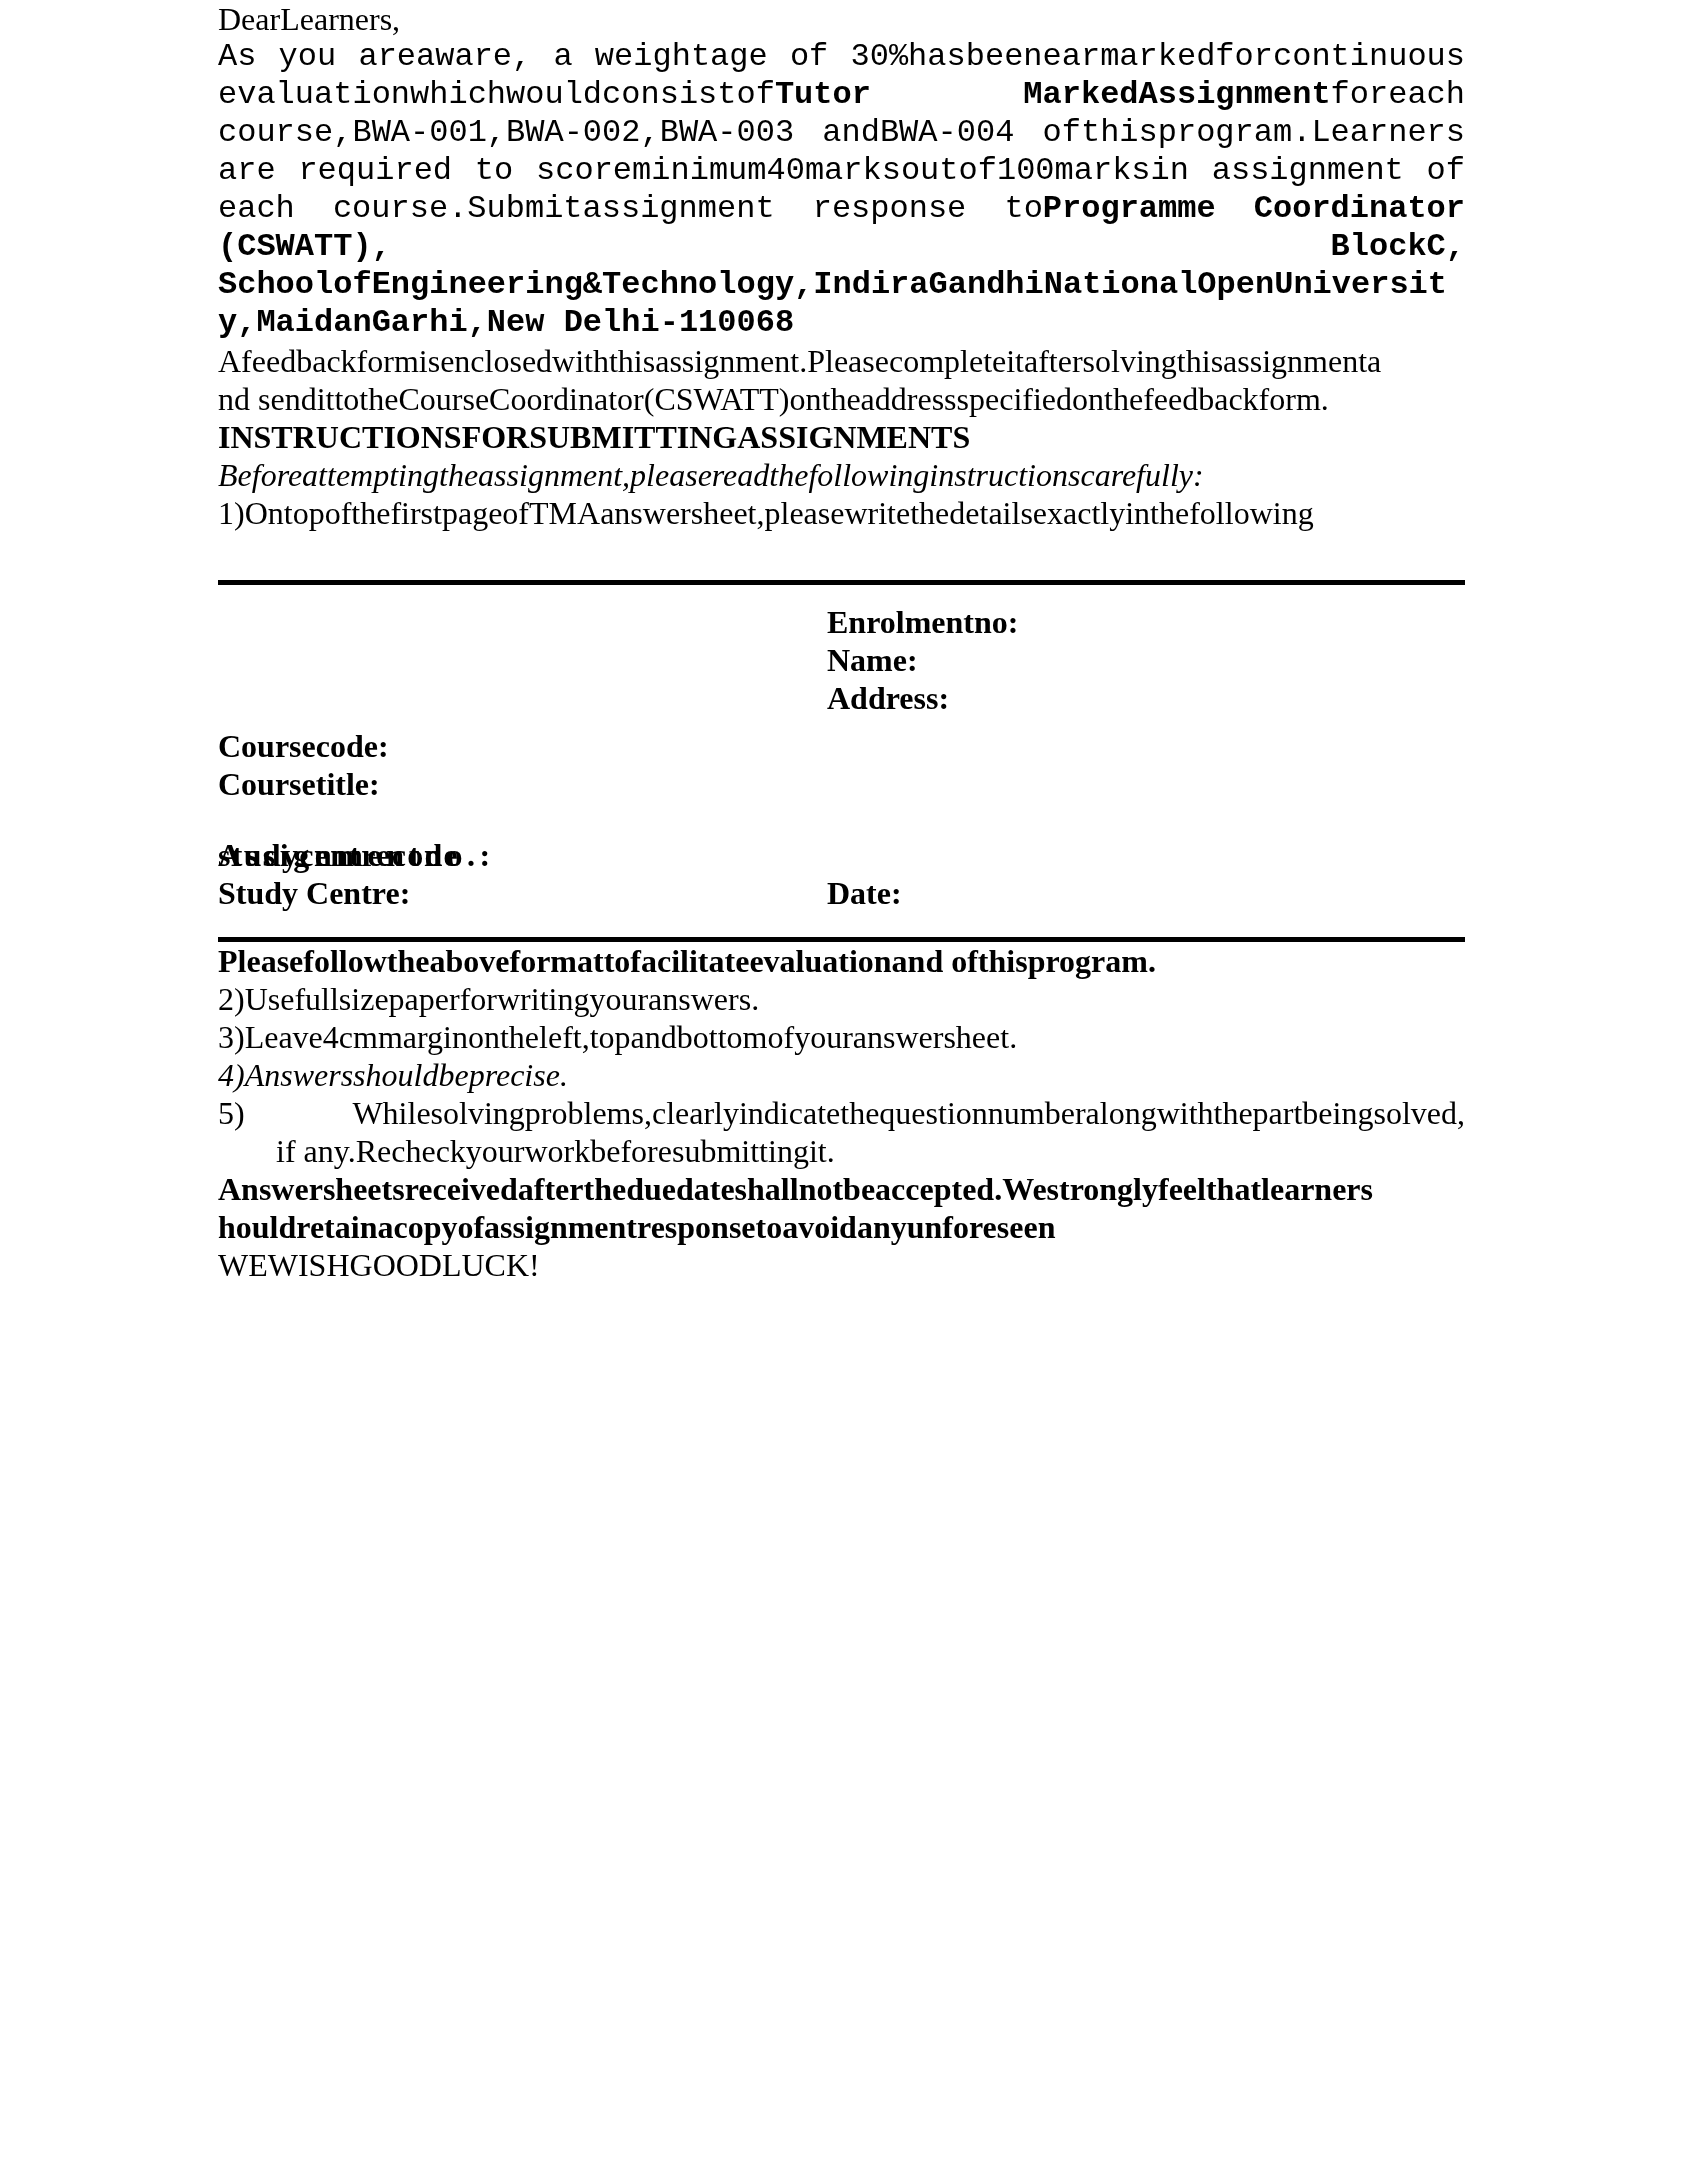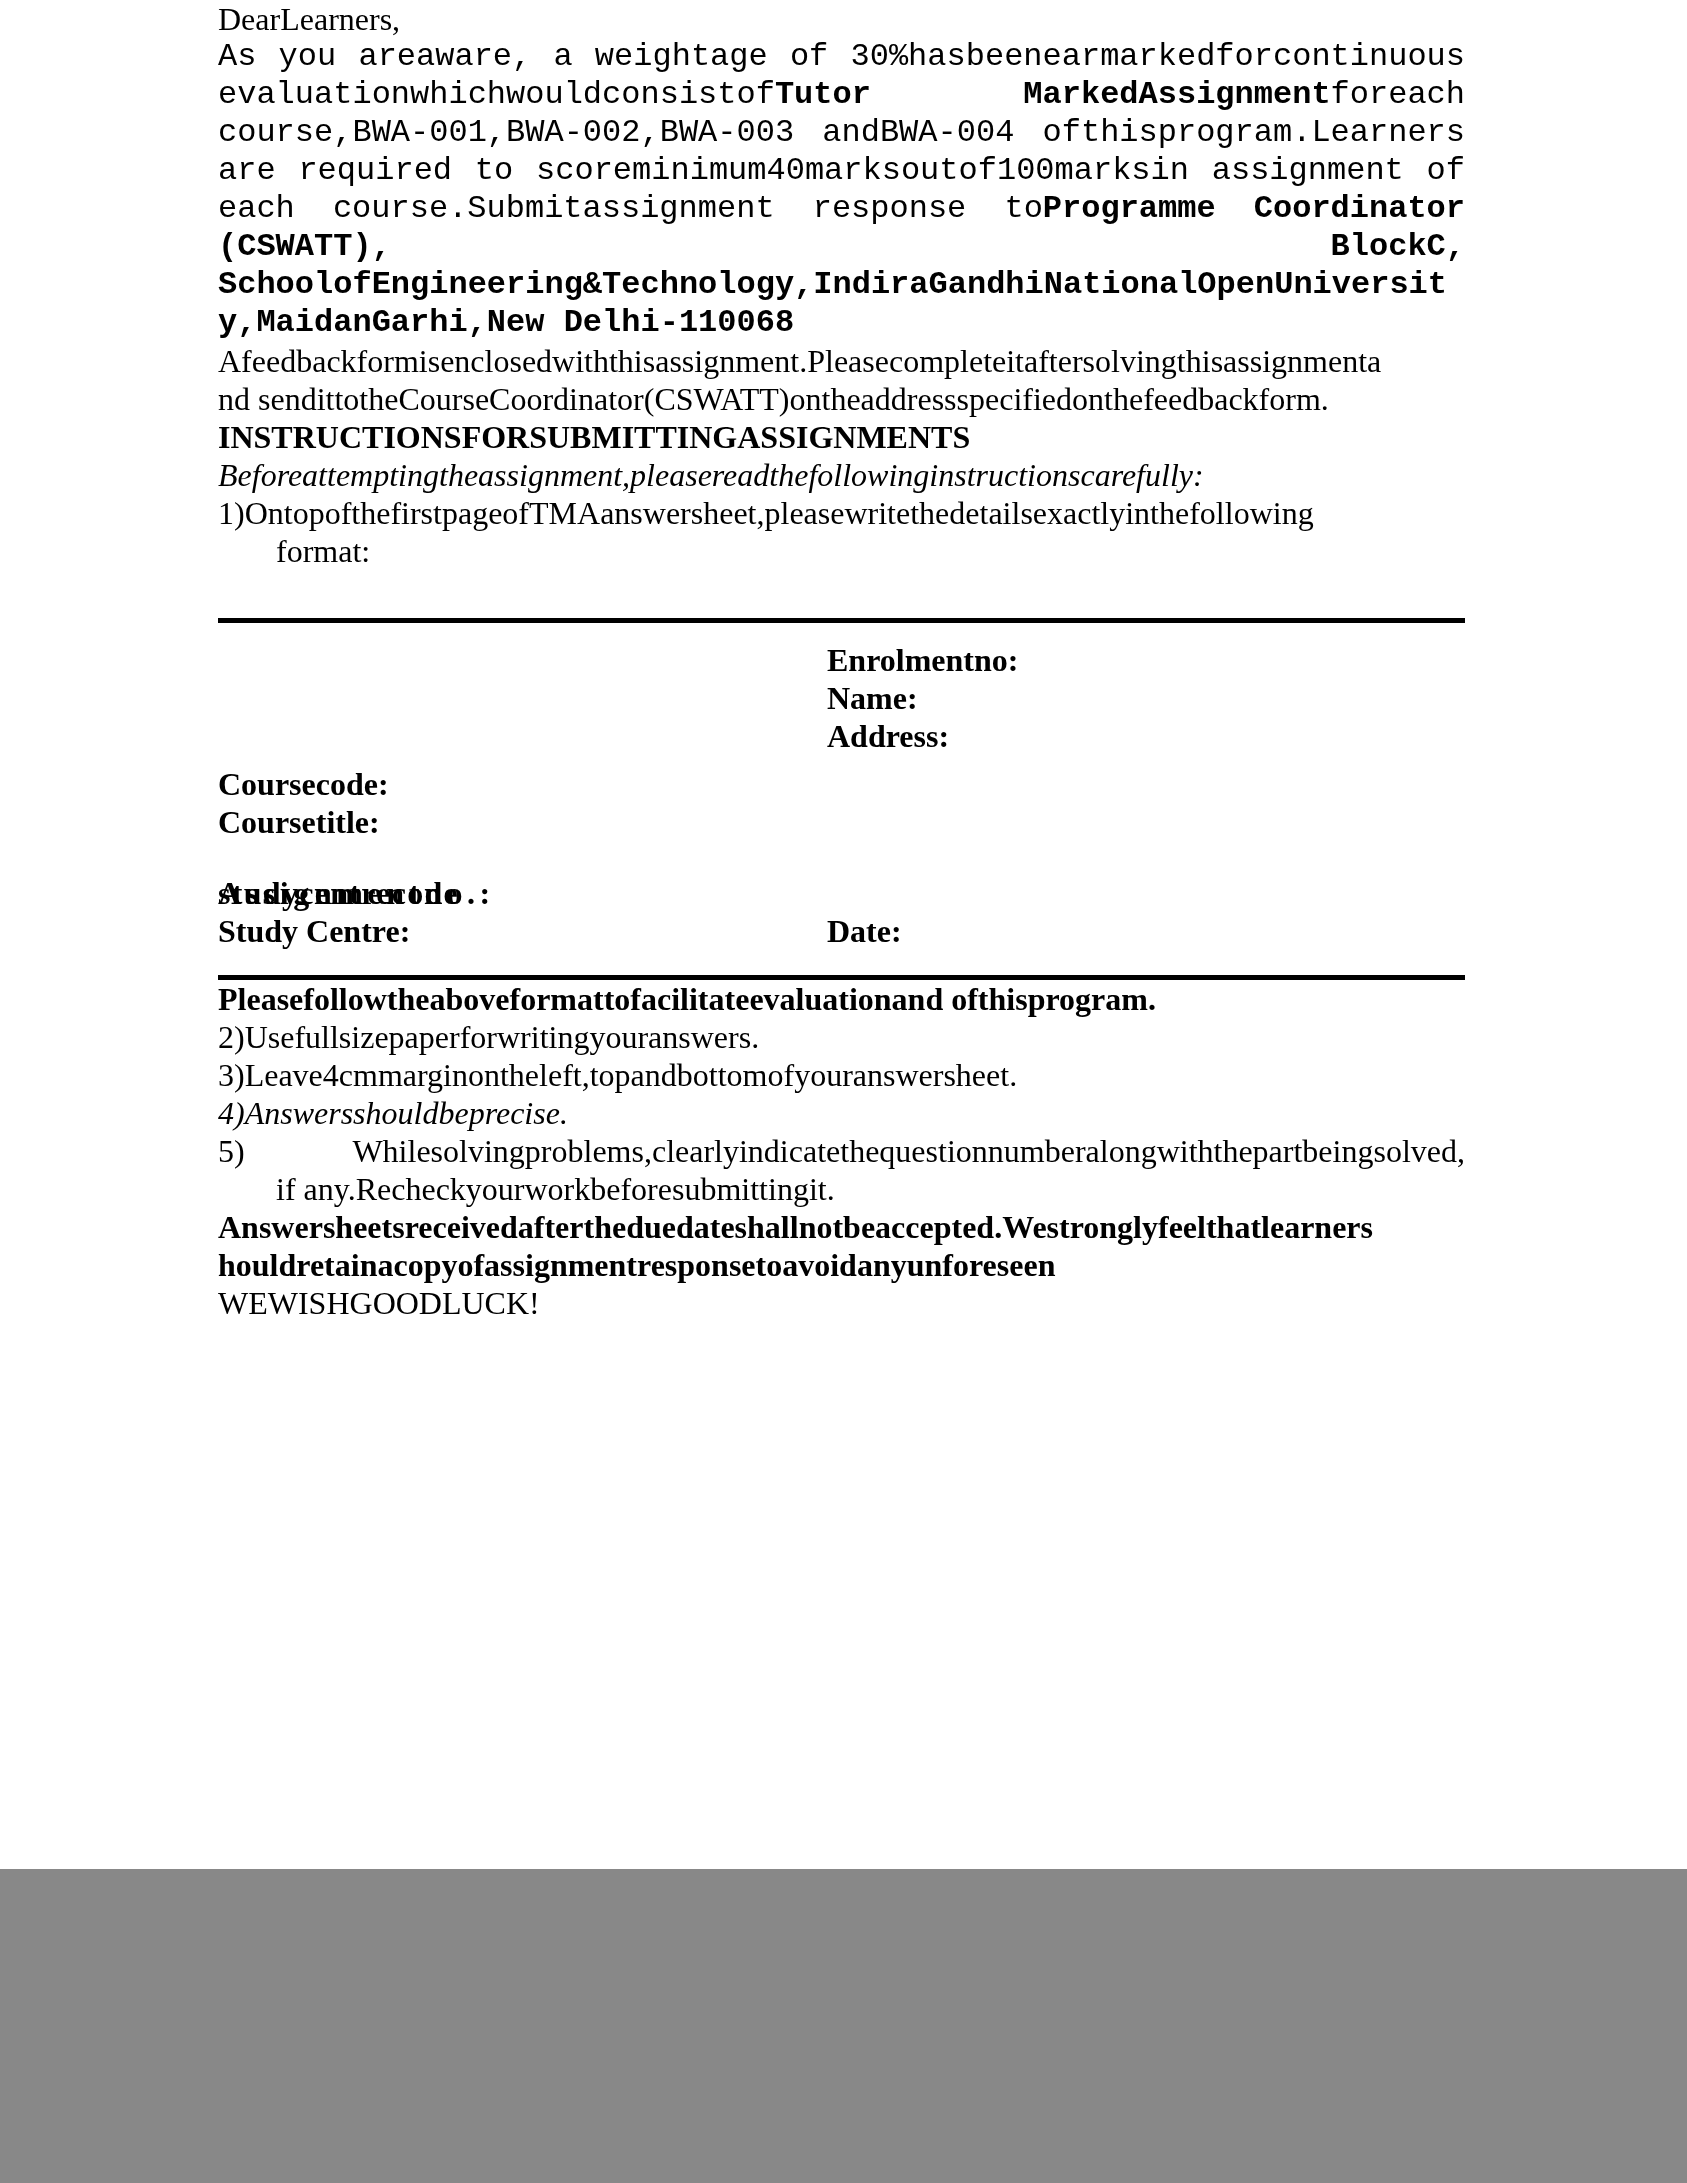"DearLearners," .page { height: 1869px -> 2183px }
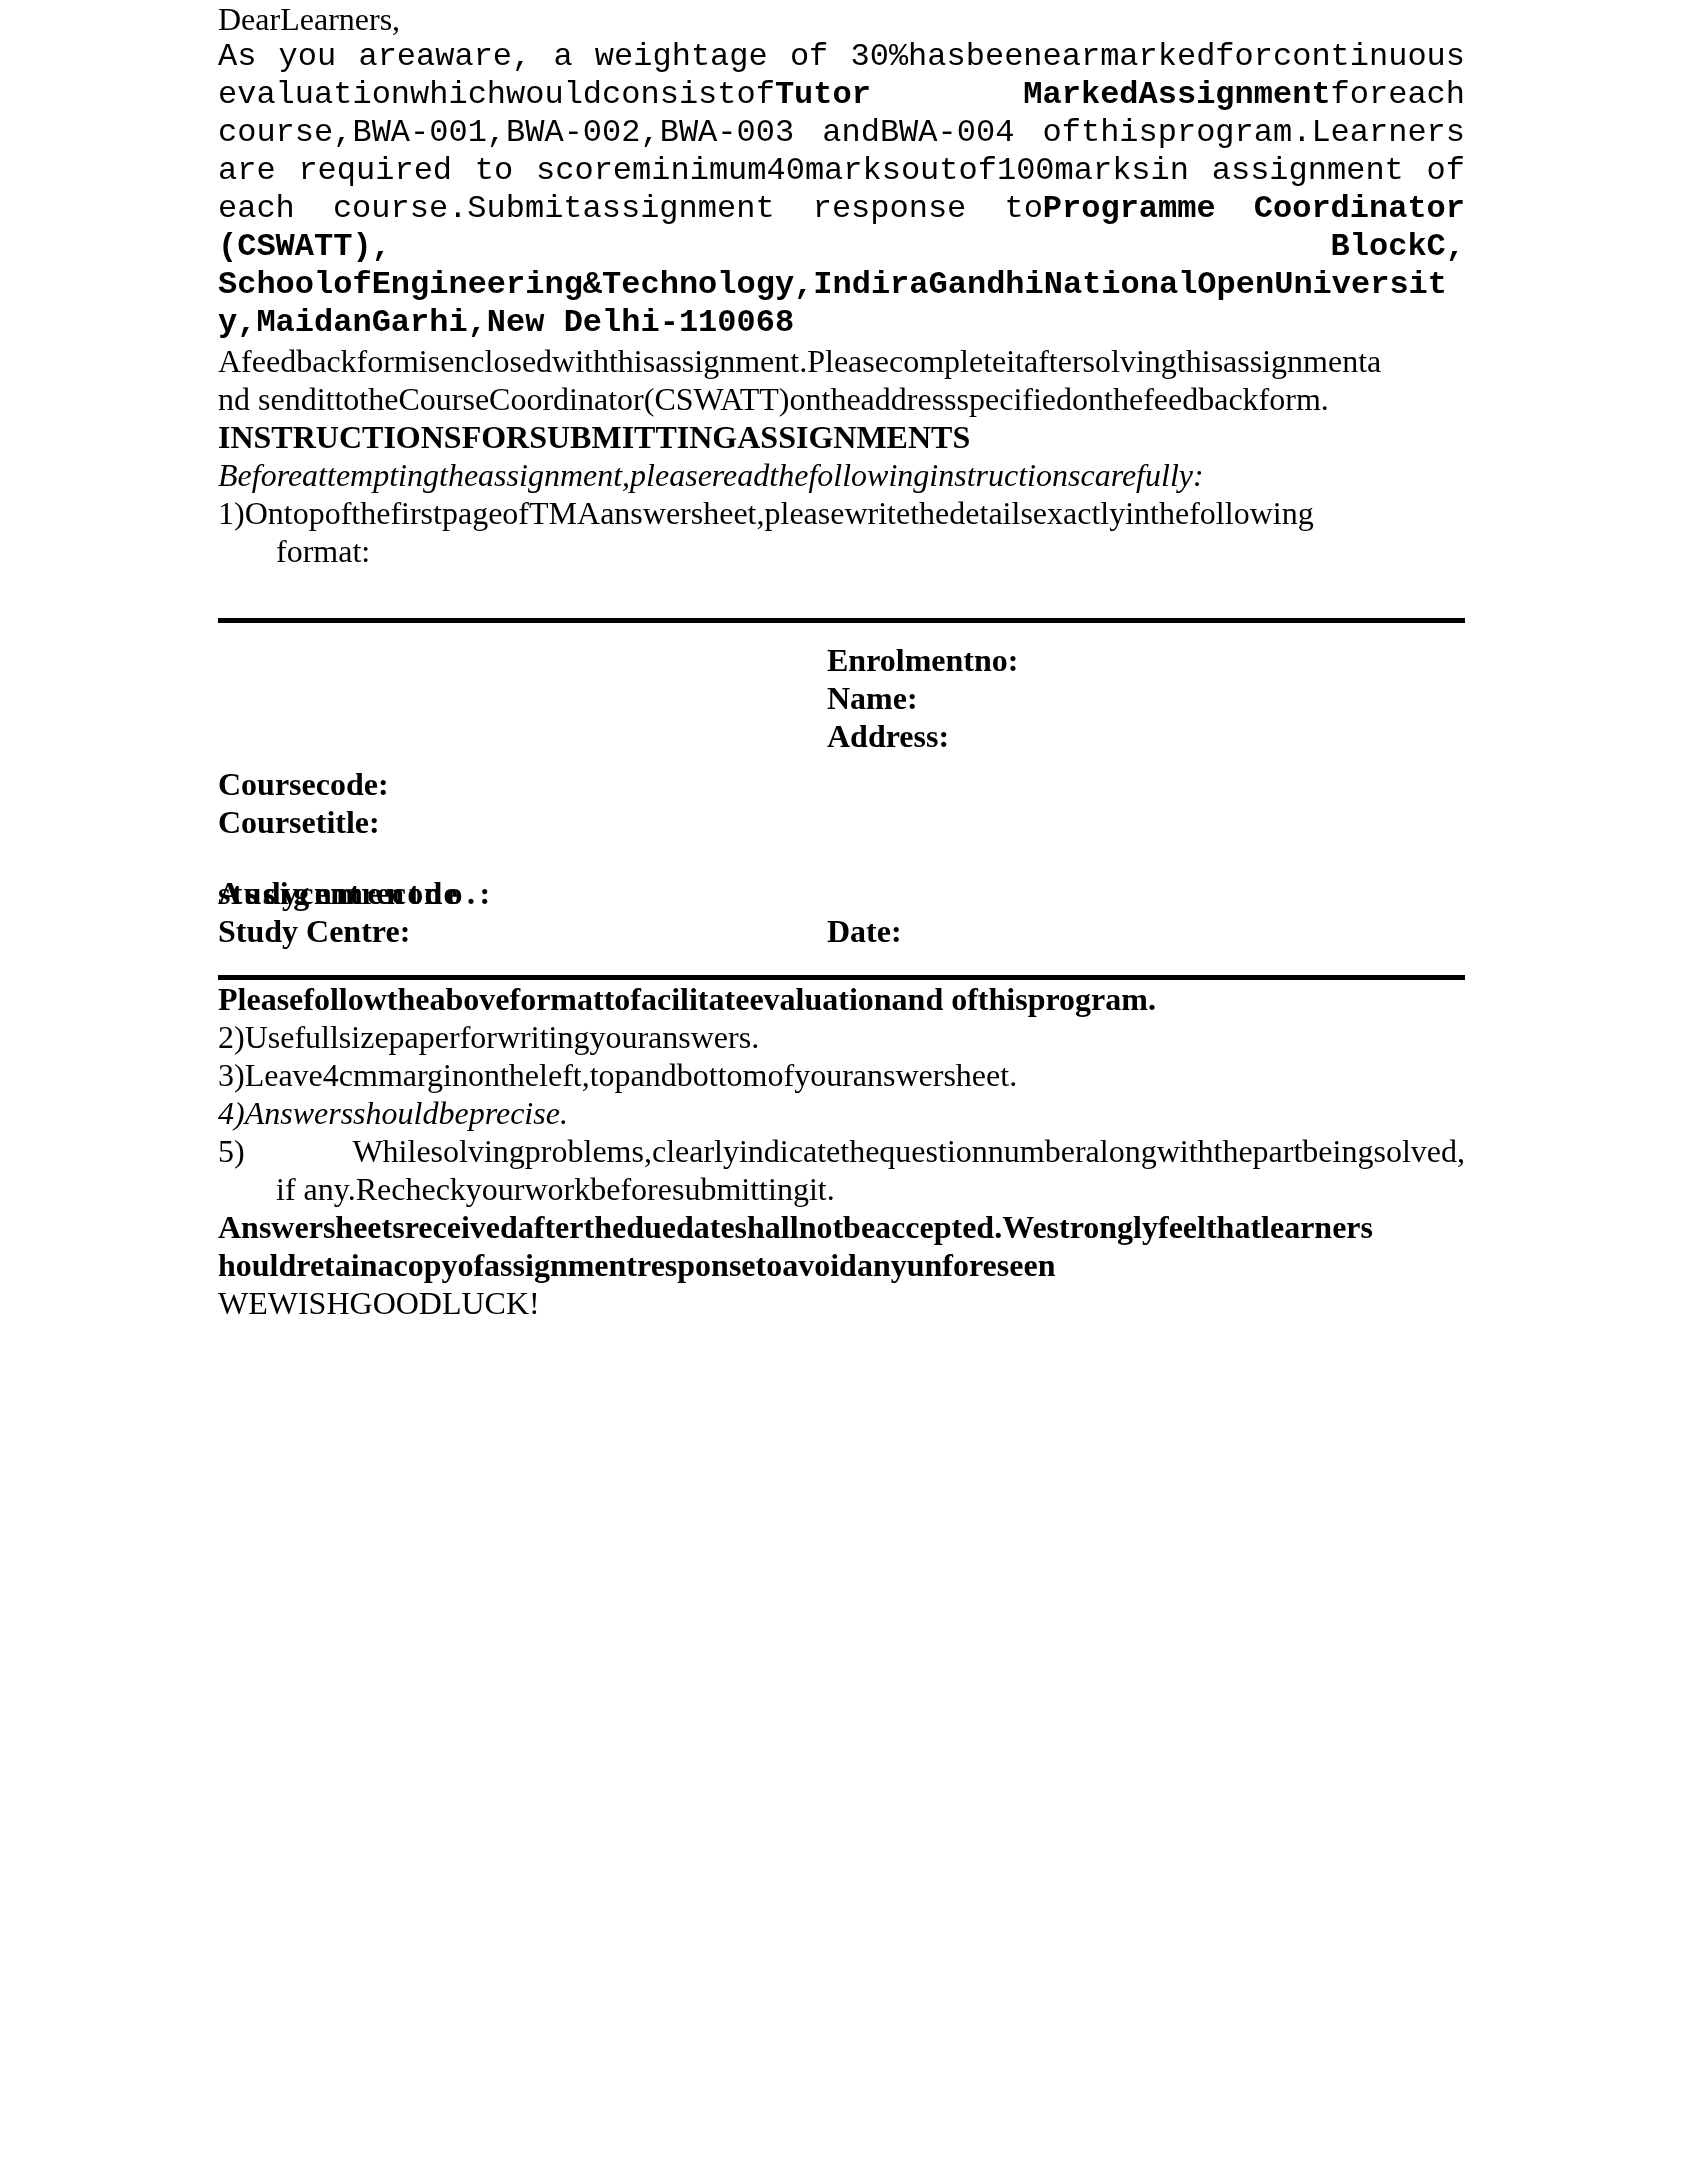"format:" div.ln { html: <div>format:</div> -> none }
